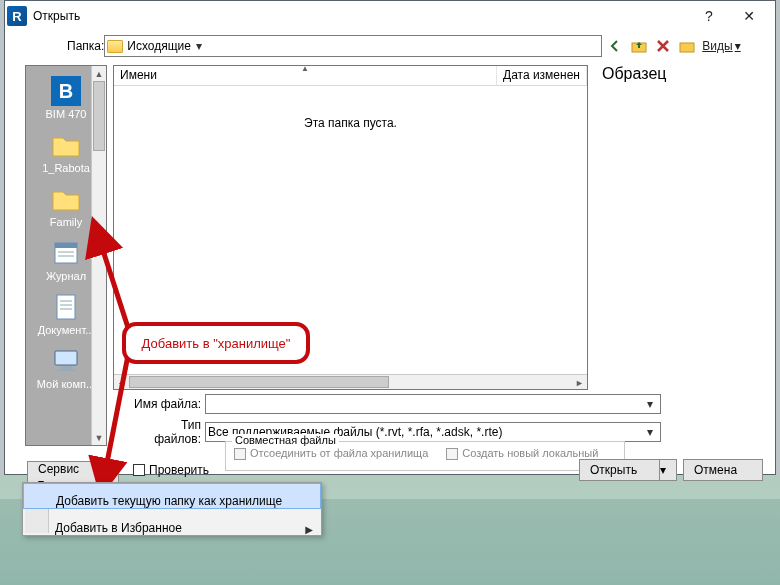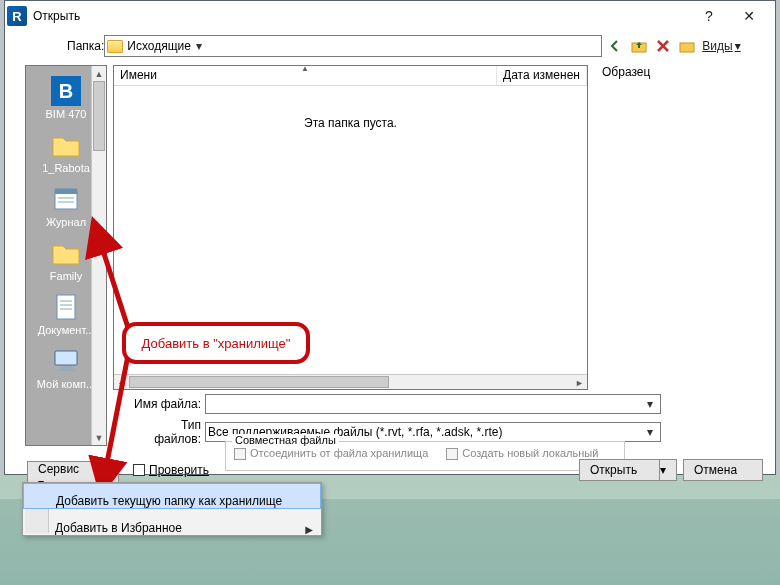"Образец" .sample-label { font-size: 12px -> 16px }
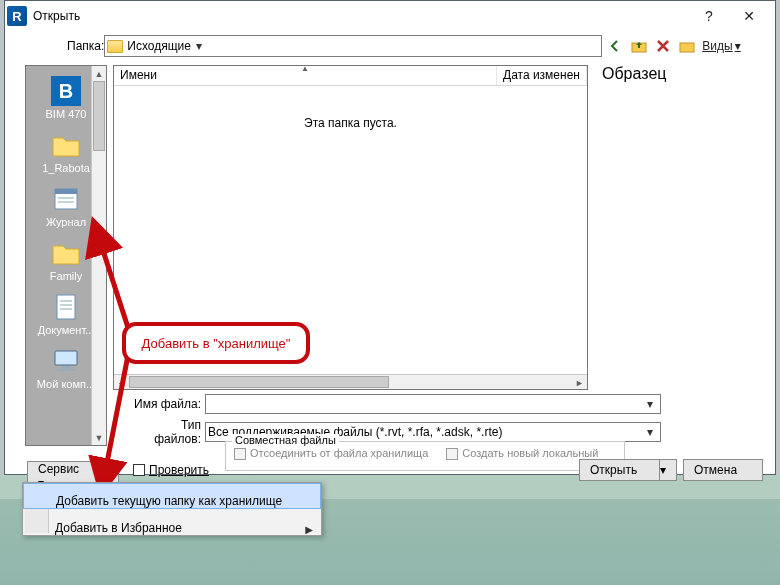"Журнал" div.place-item { order: before "Family" -> after "Family" }
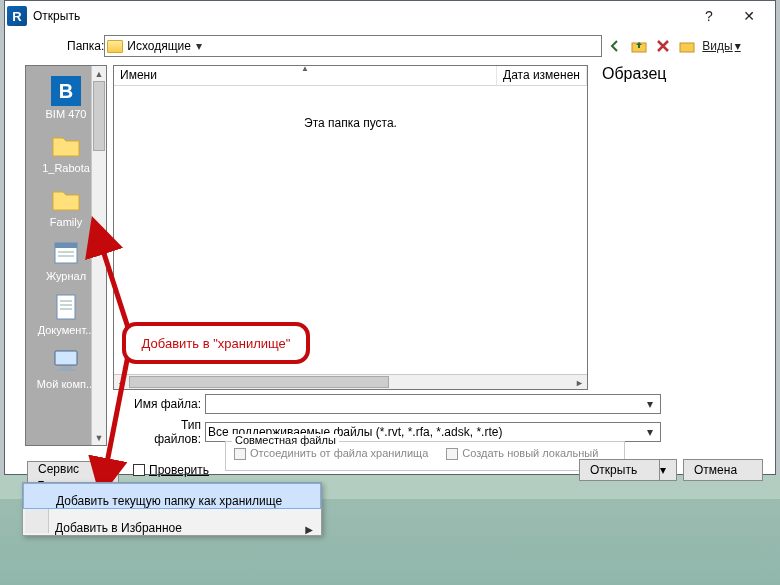"Проверить" .check-row { text-decoration: underline -> none }
